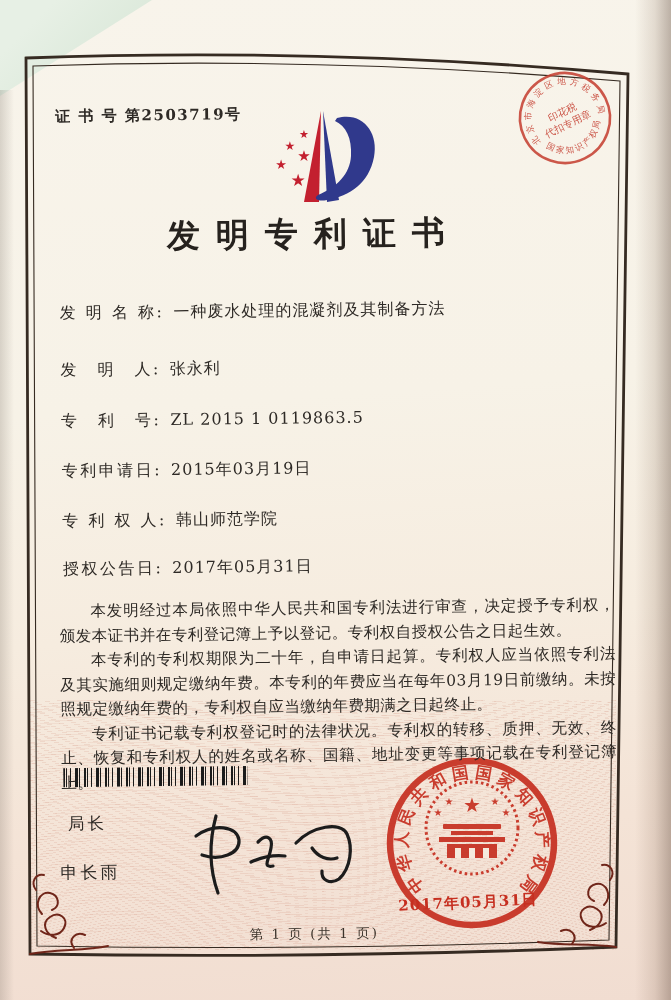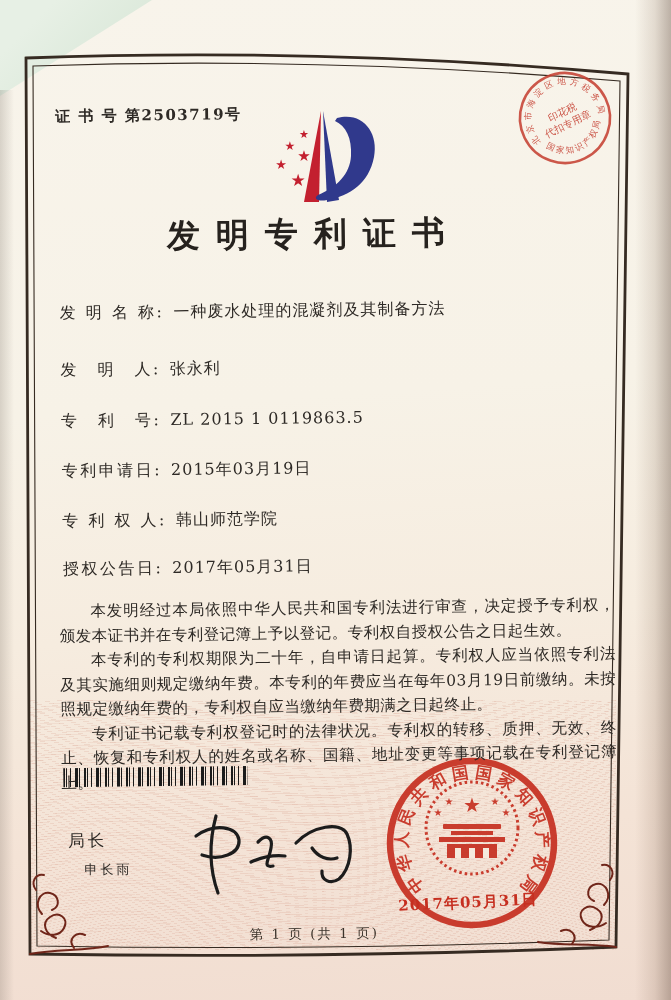"局长" .issuer-title { top: 827px -> 810px }
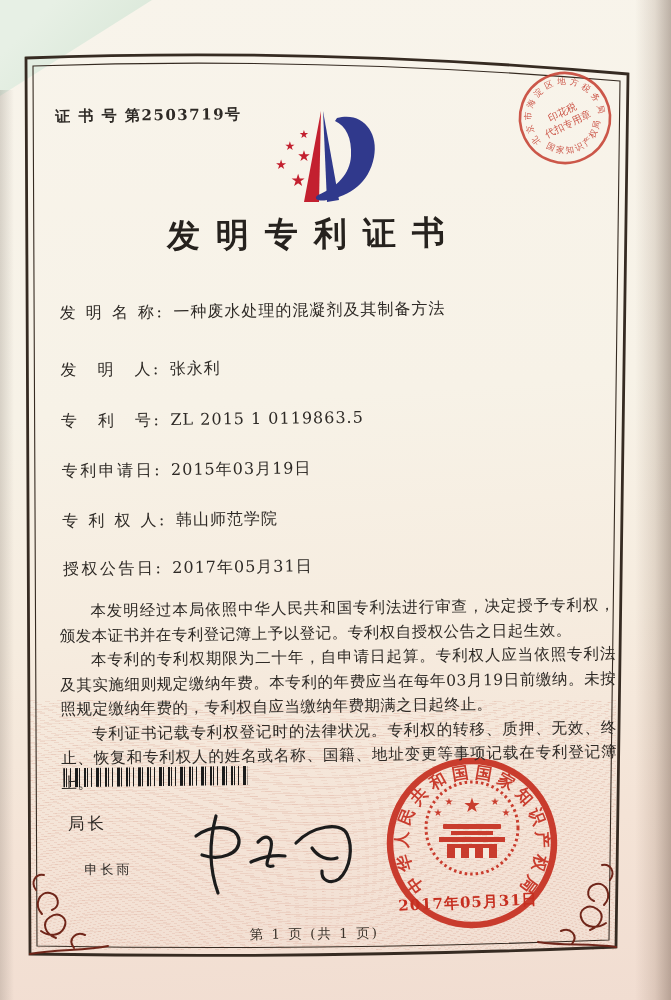"申长雨" .issuer-name { font-size: 13px -> 17px; left: 80px -> 56px }
